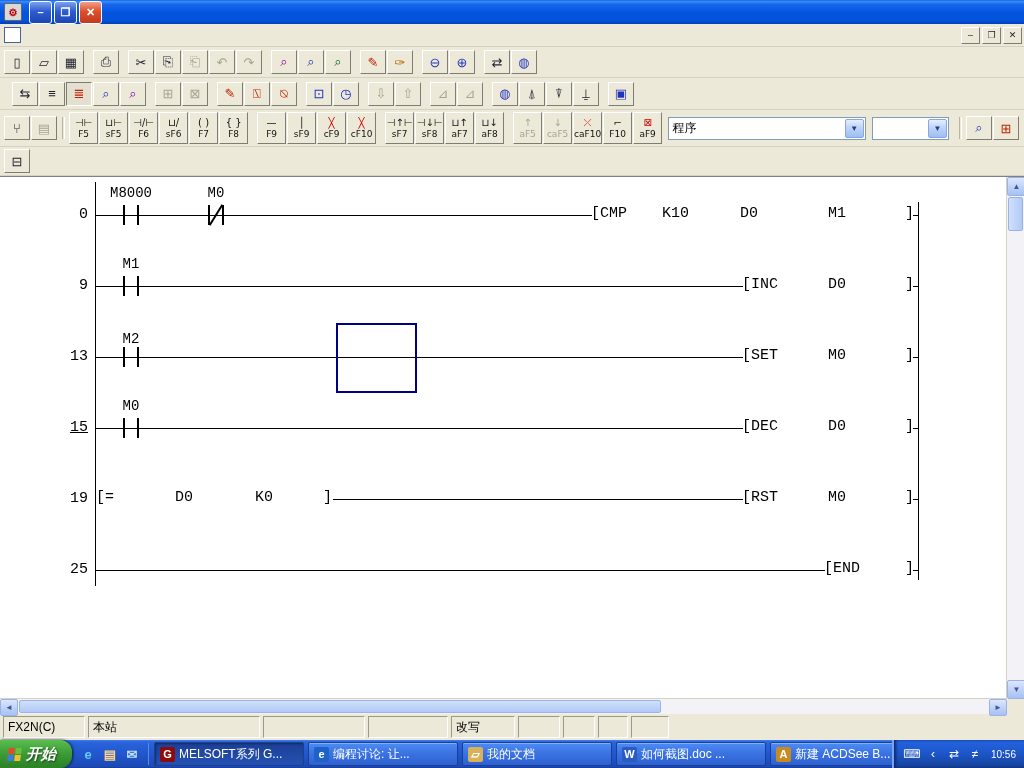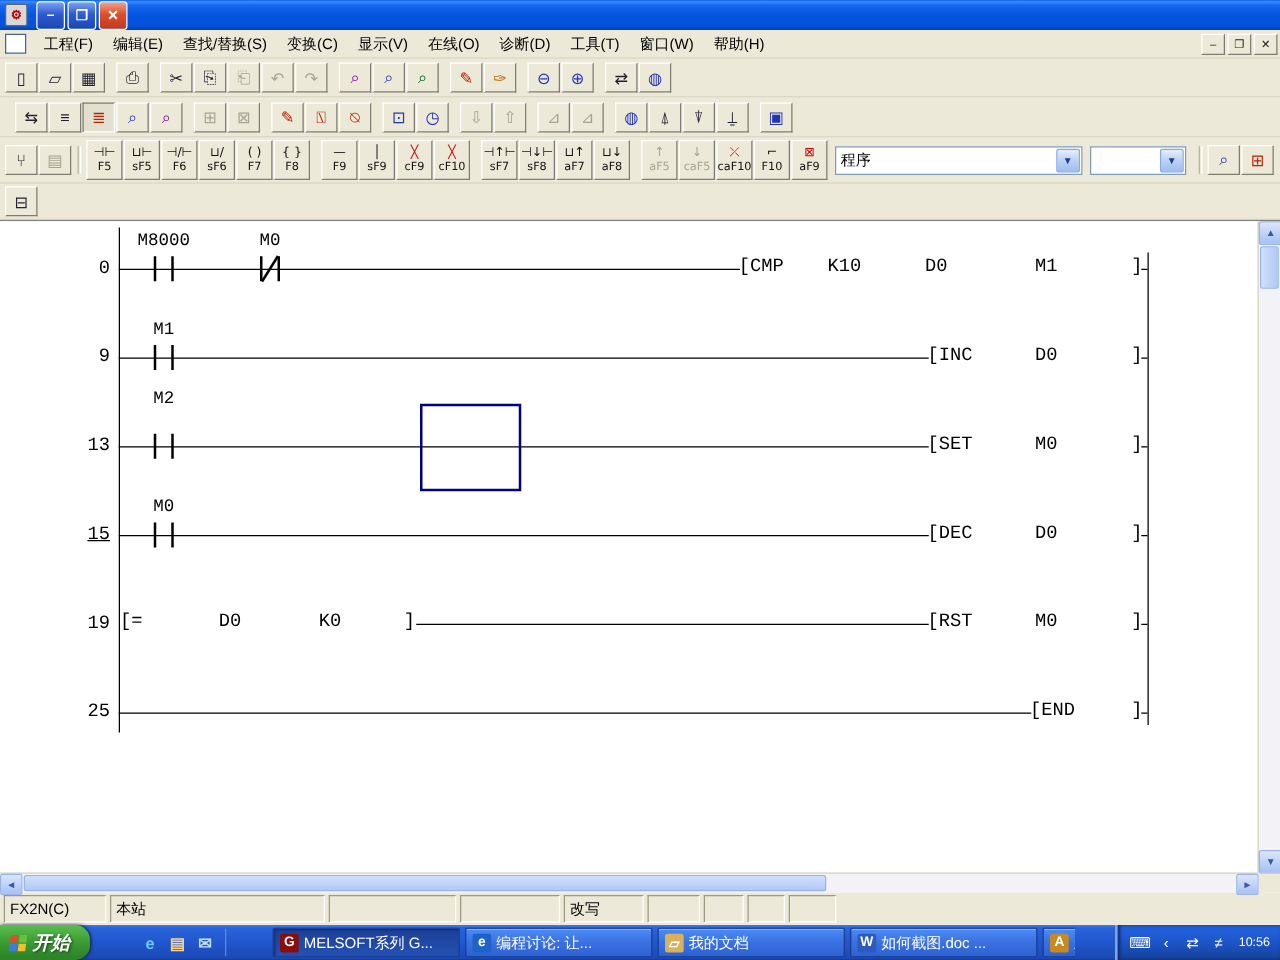"工程(F)" div { html: <div> <div>工程(F)</div> <div>编辑(E)</div> <div>查找/替换(S)</div> <div>变换(C)</div> <div>显示(V)</div> <div>在线(O)</div> <div>诊断(D)</div> <div>工具(T)</div> <div>窗口(W)</div> <div>帮助(H)</div> </div> -> none }
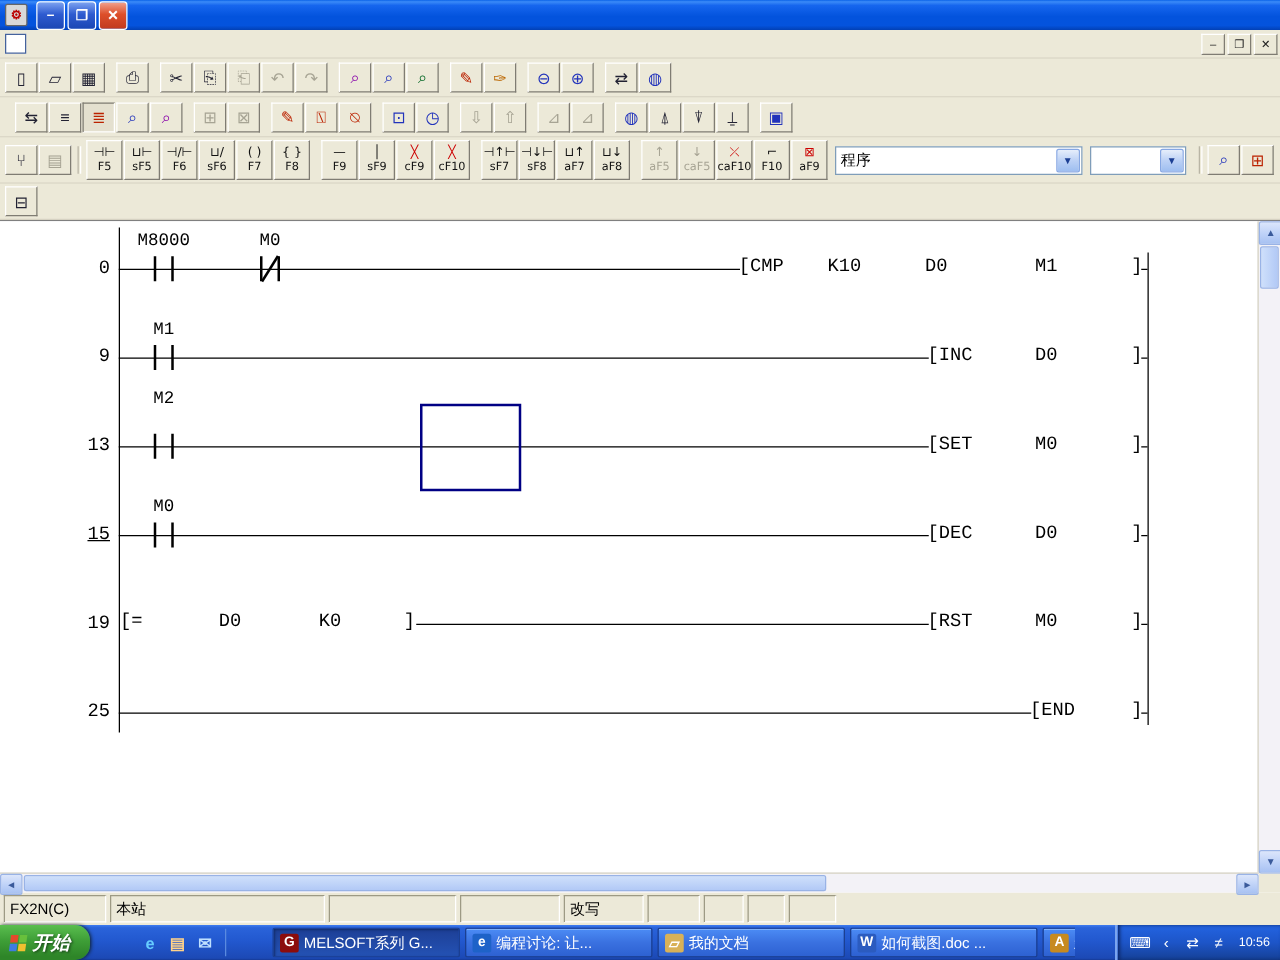"M2" div.clabel { top: 134px -> 154px }
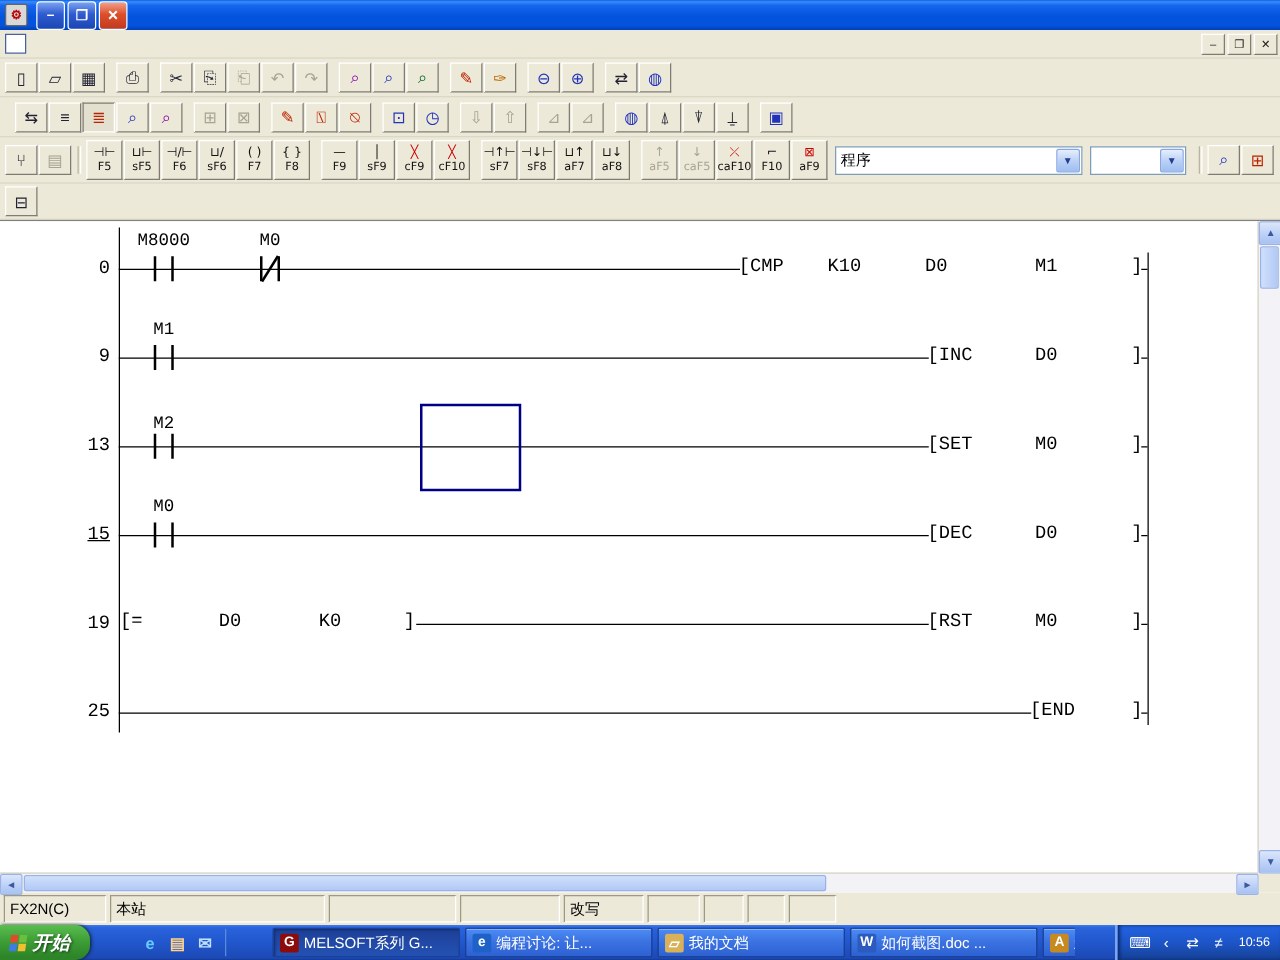"开始" .taskbar { gap: 32px -> none }
